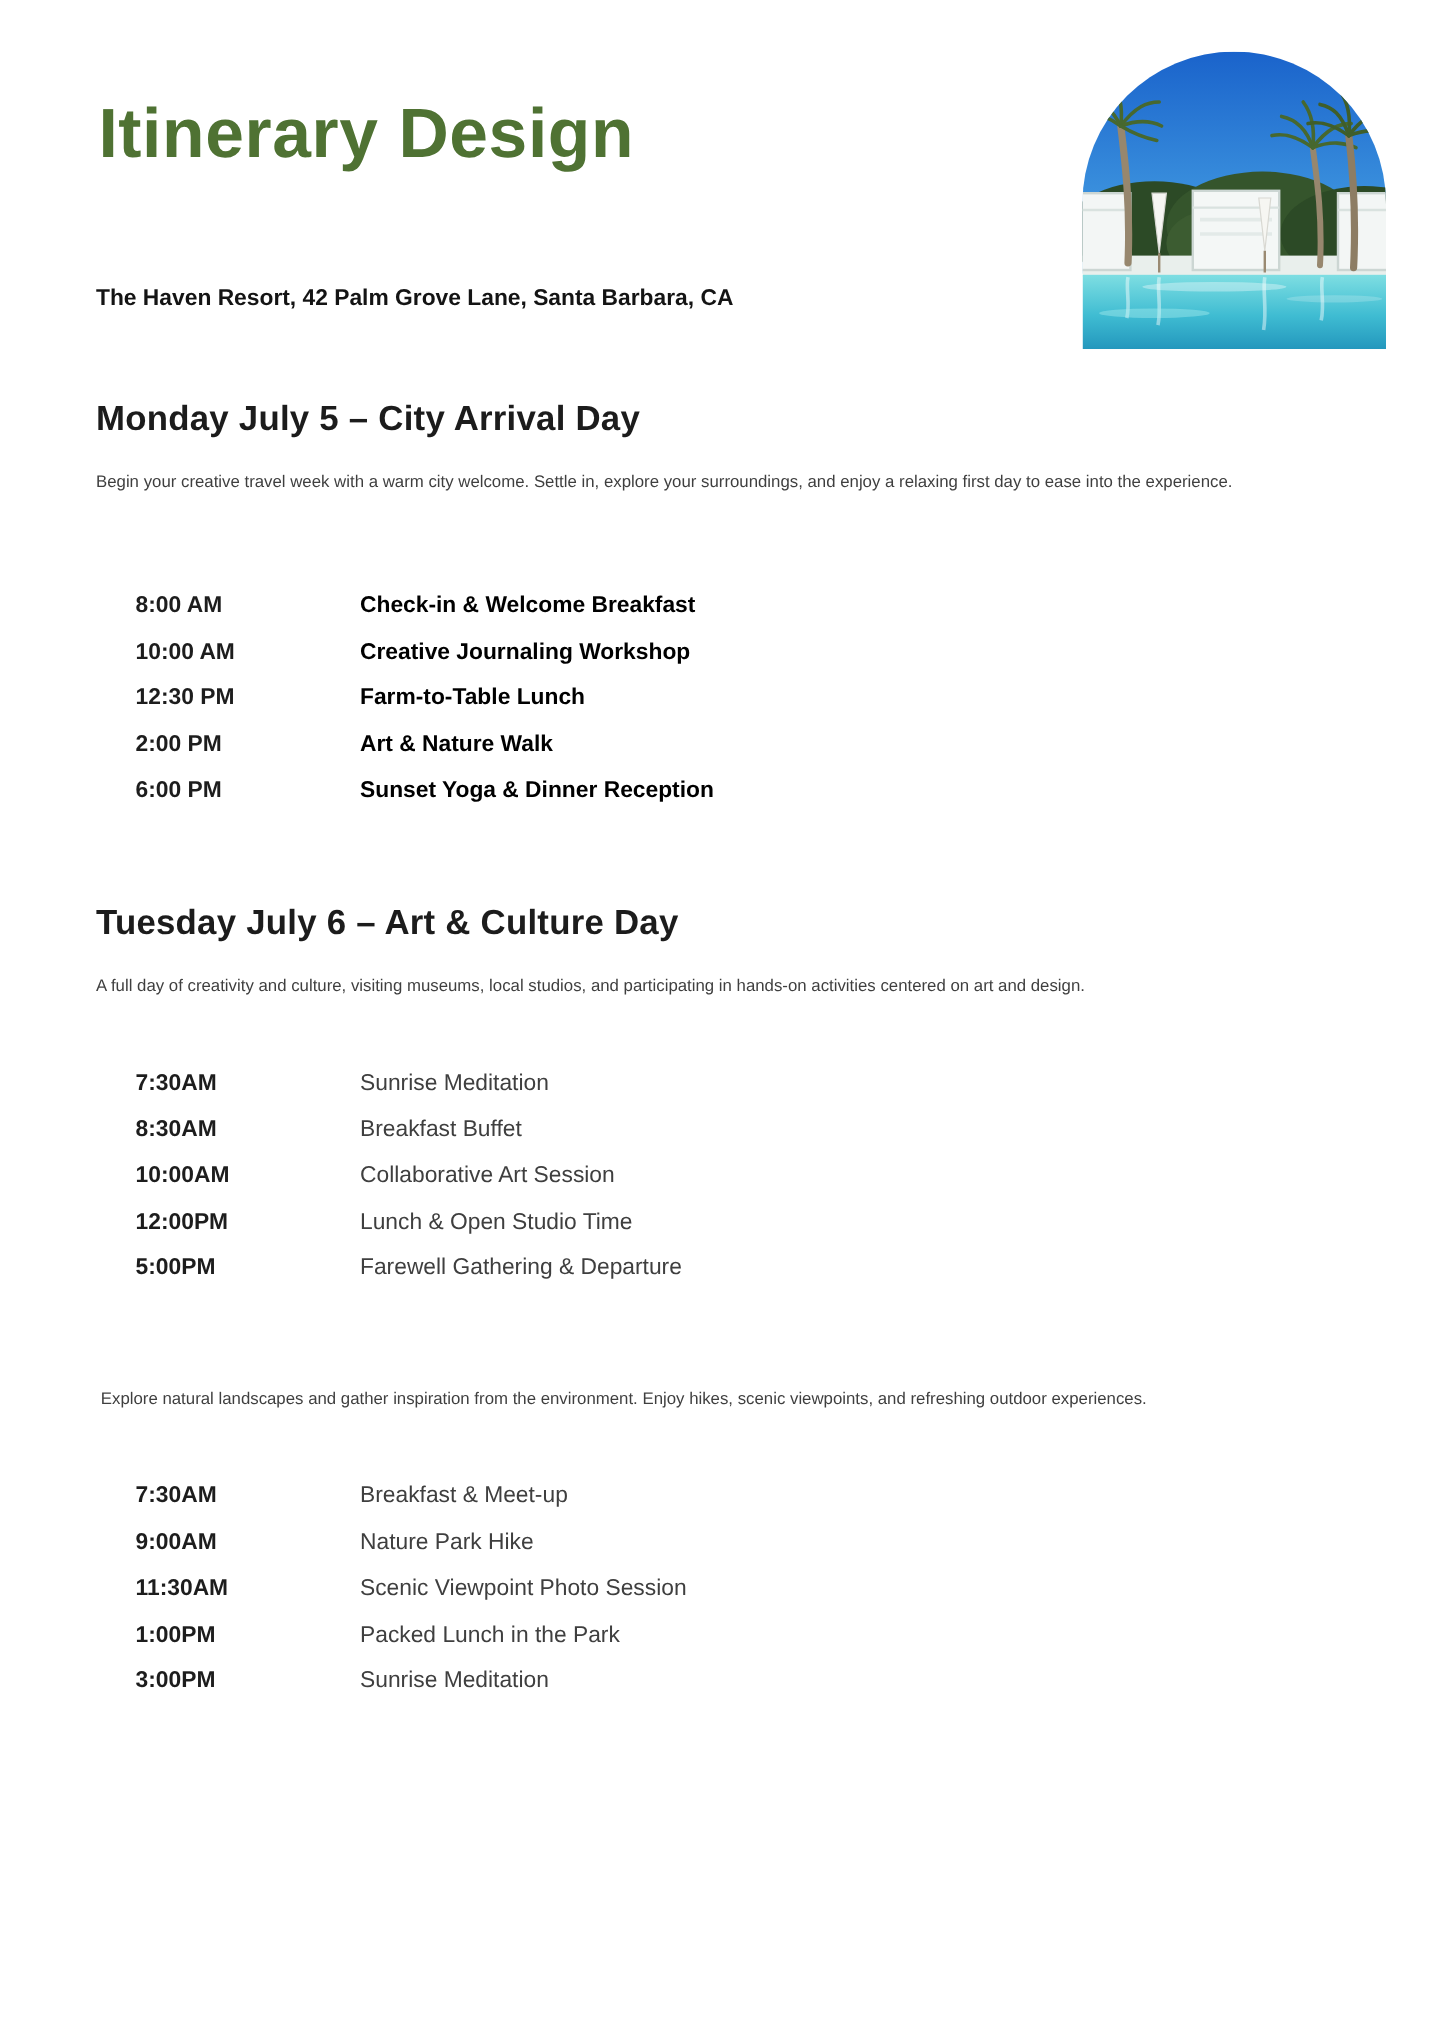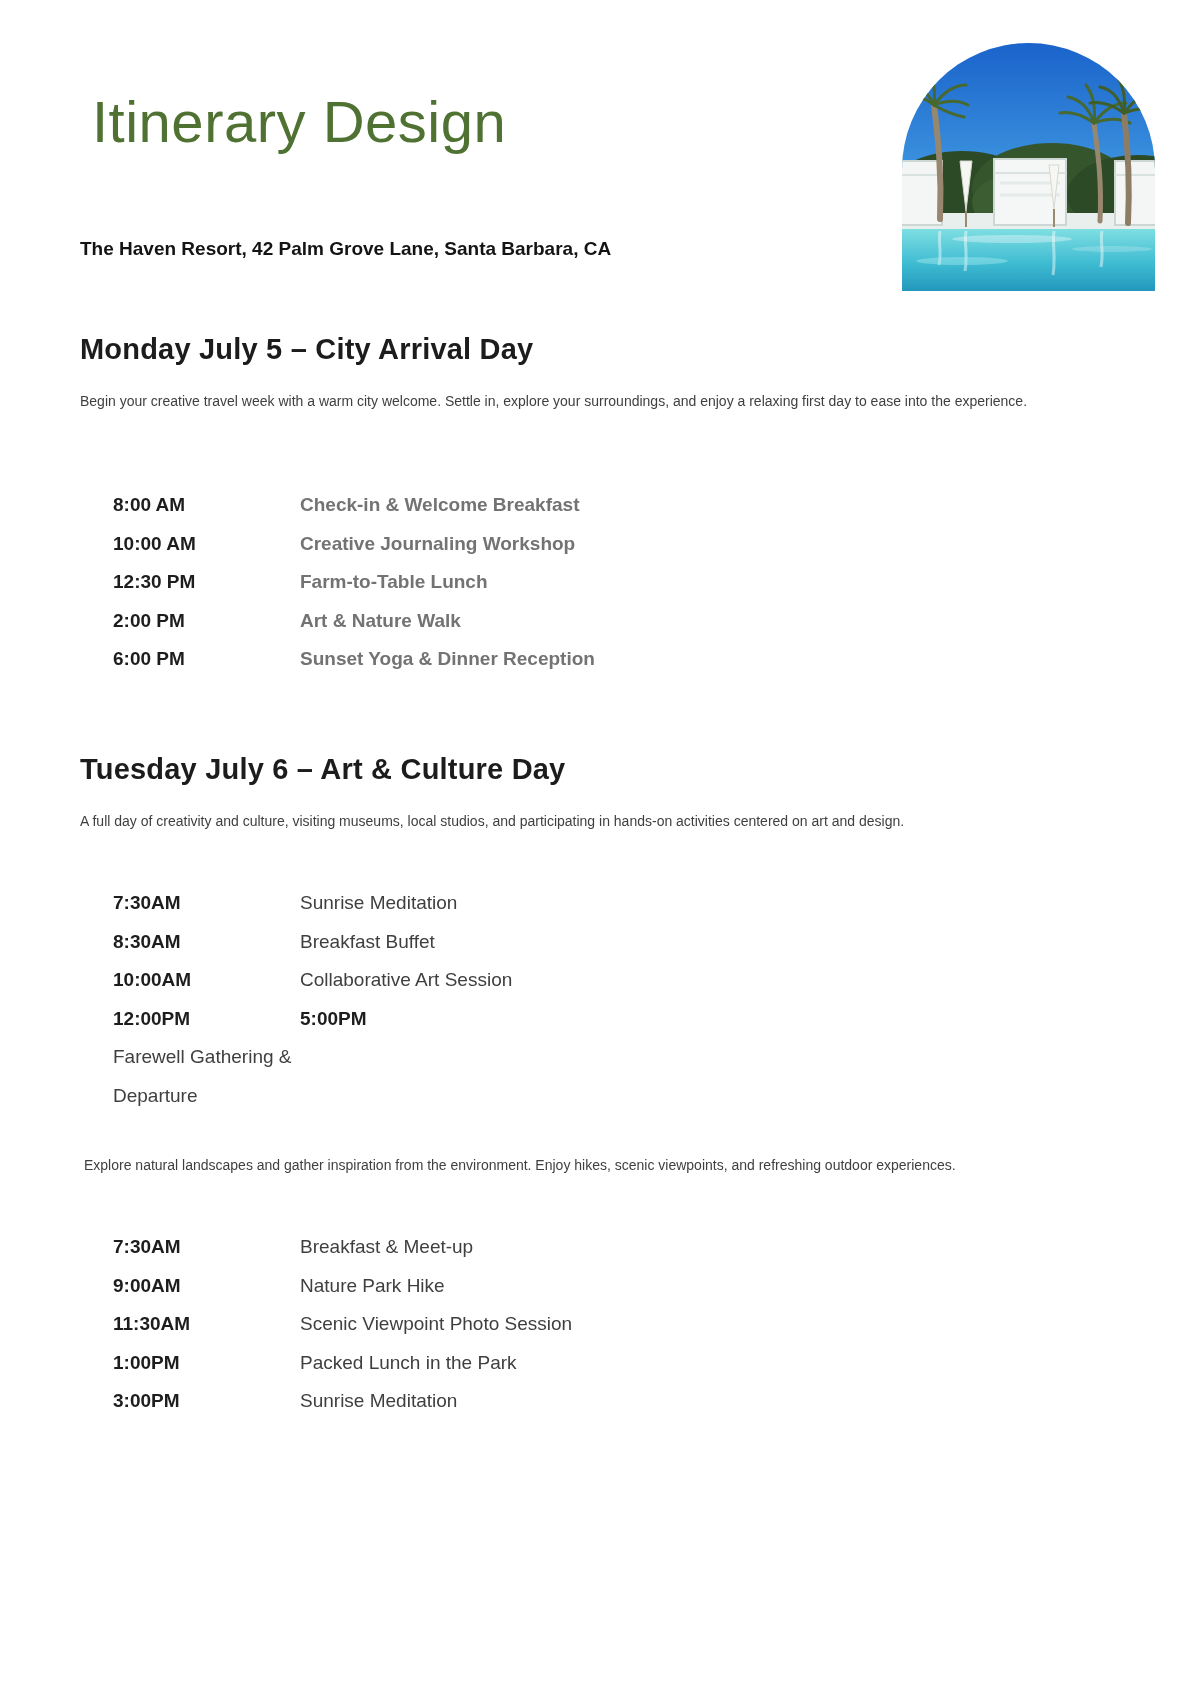"Itinerary Design" .page-title { font-weight: normal -> bold; margin: 14px -> 4px }
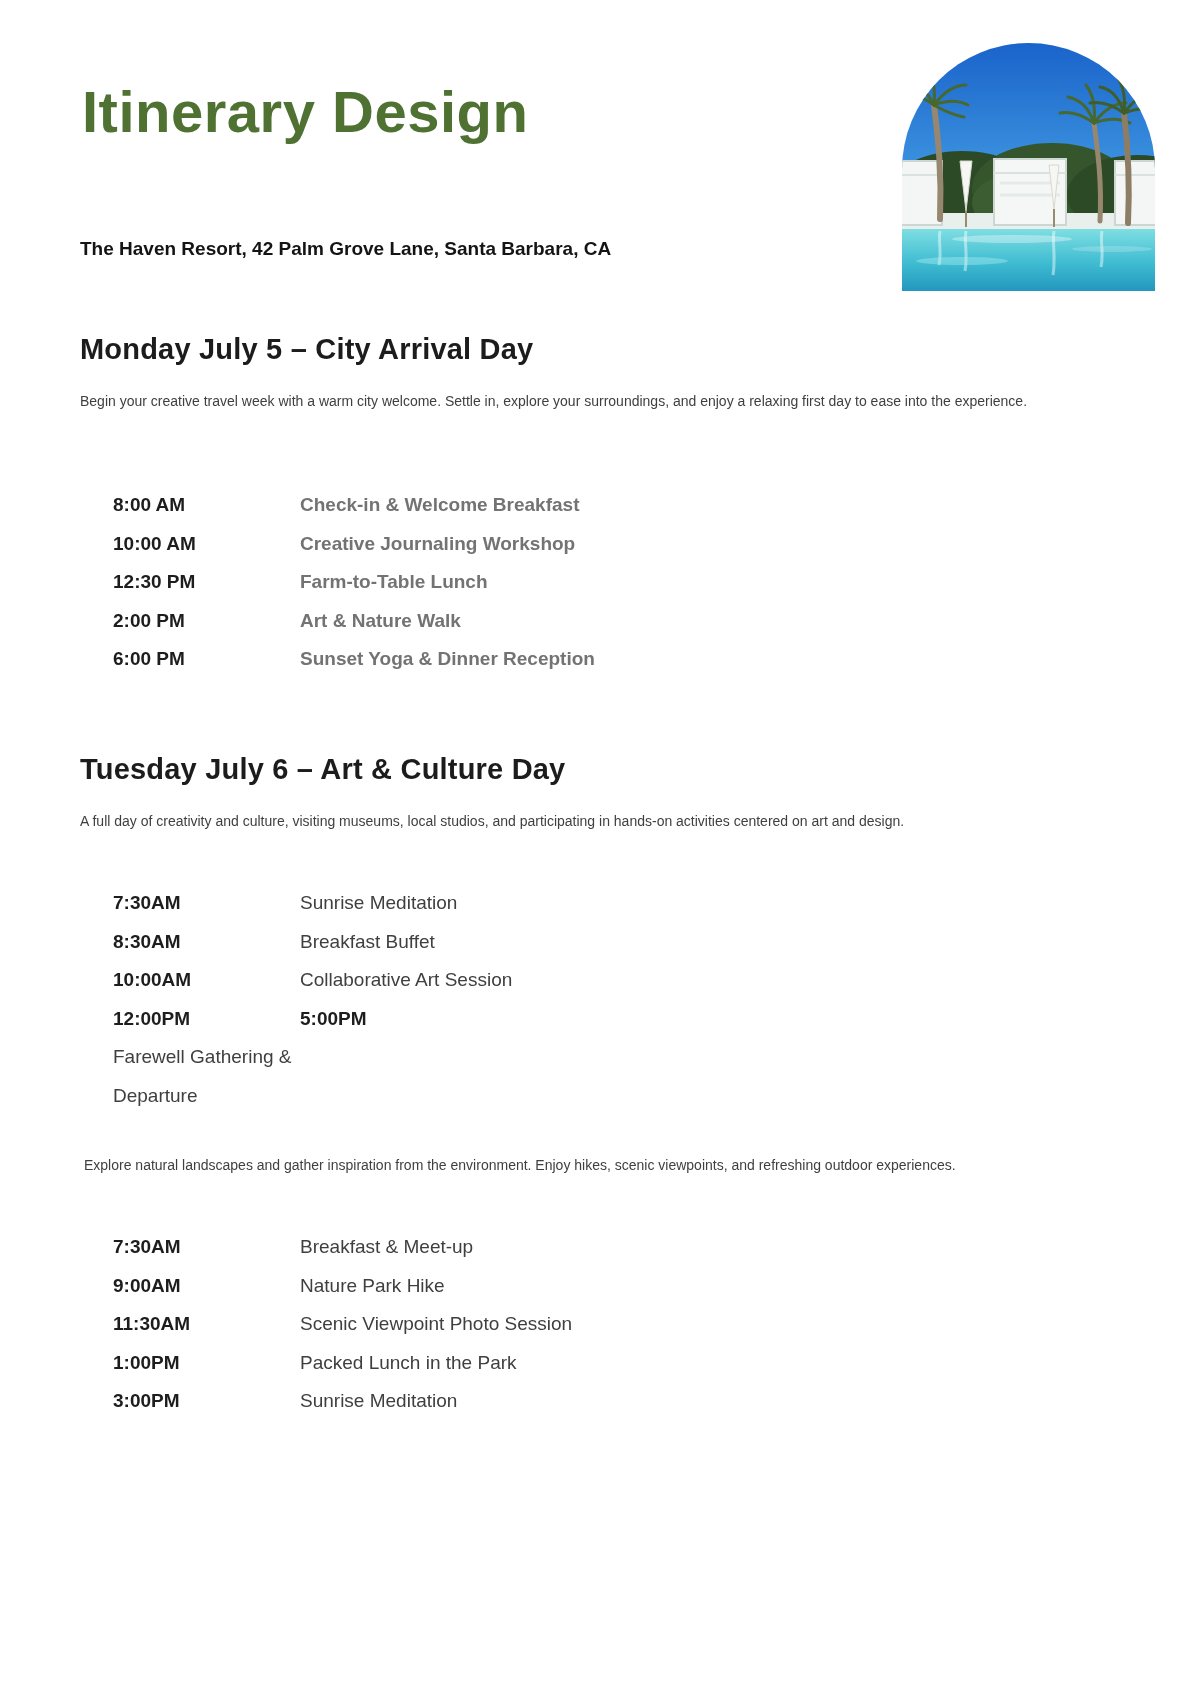"Check-in & Welcome Breakfast" .schedule.bold-activities .activity { color: #737373 -> #000000 }
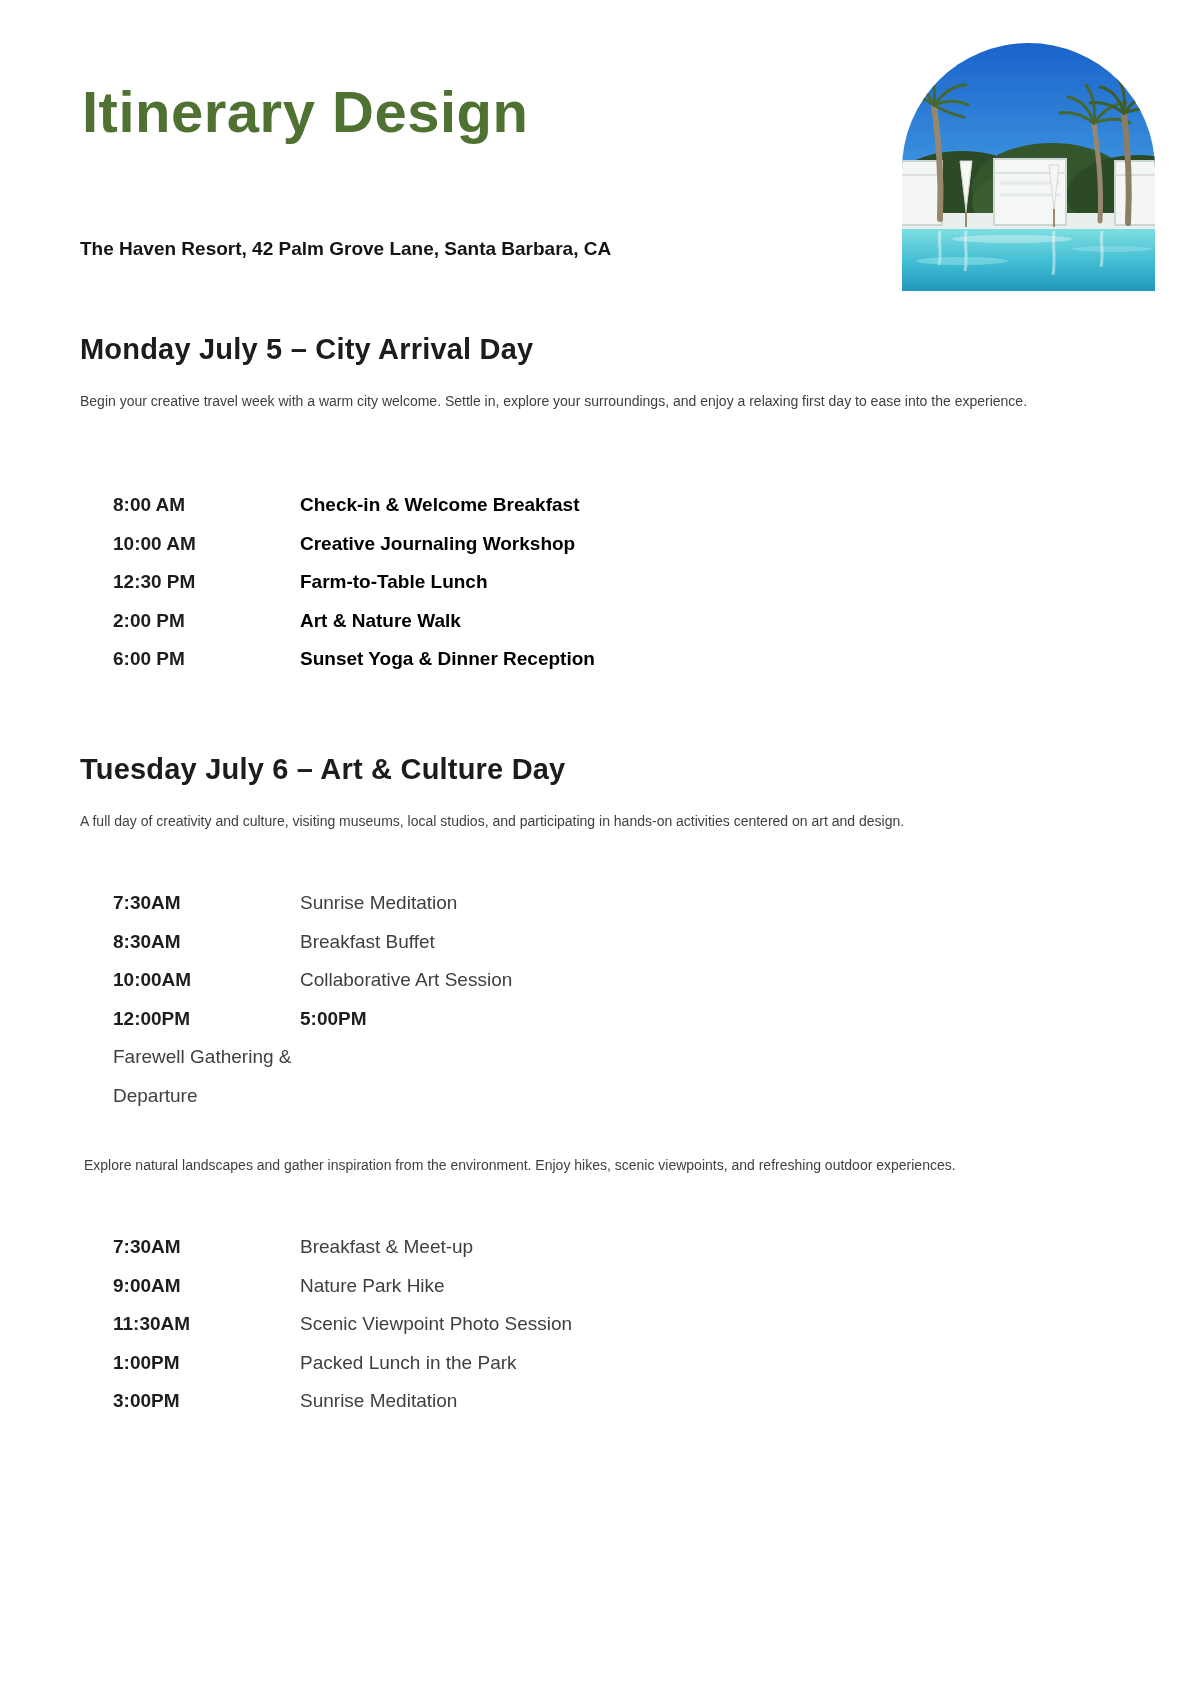"Lunch & Open Studio Time" span.activity { html: none -> <span>Lunch &amp; Open Studio Time</span> }
